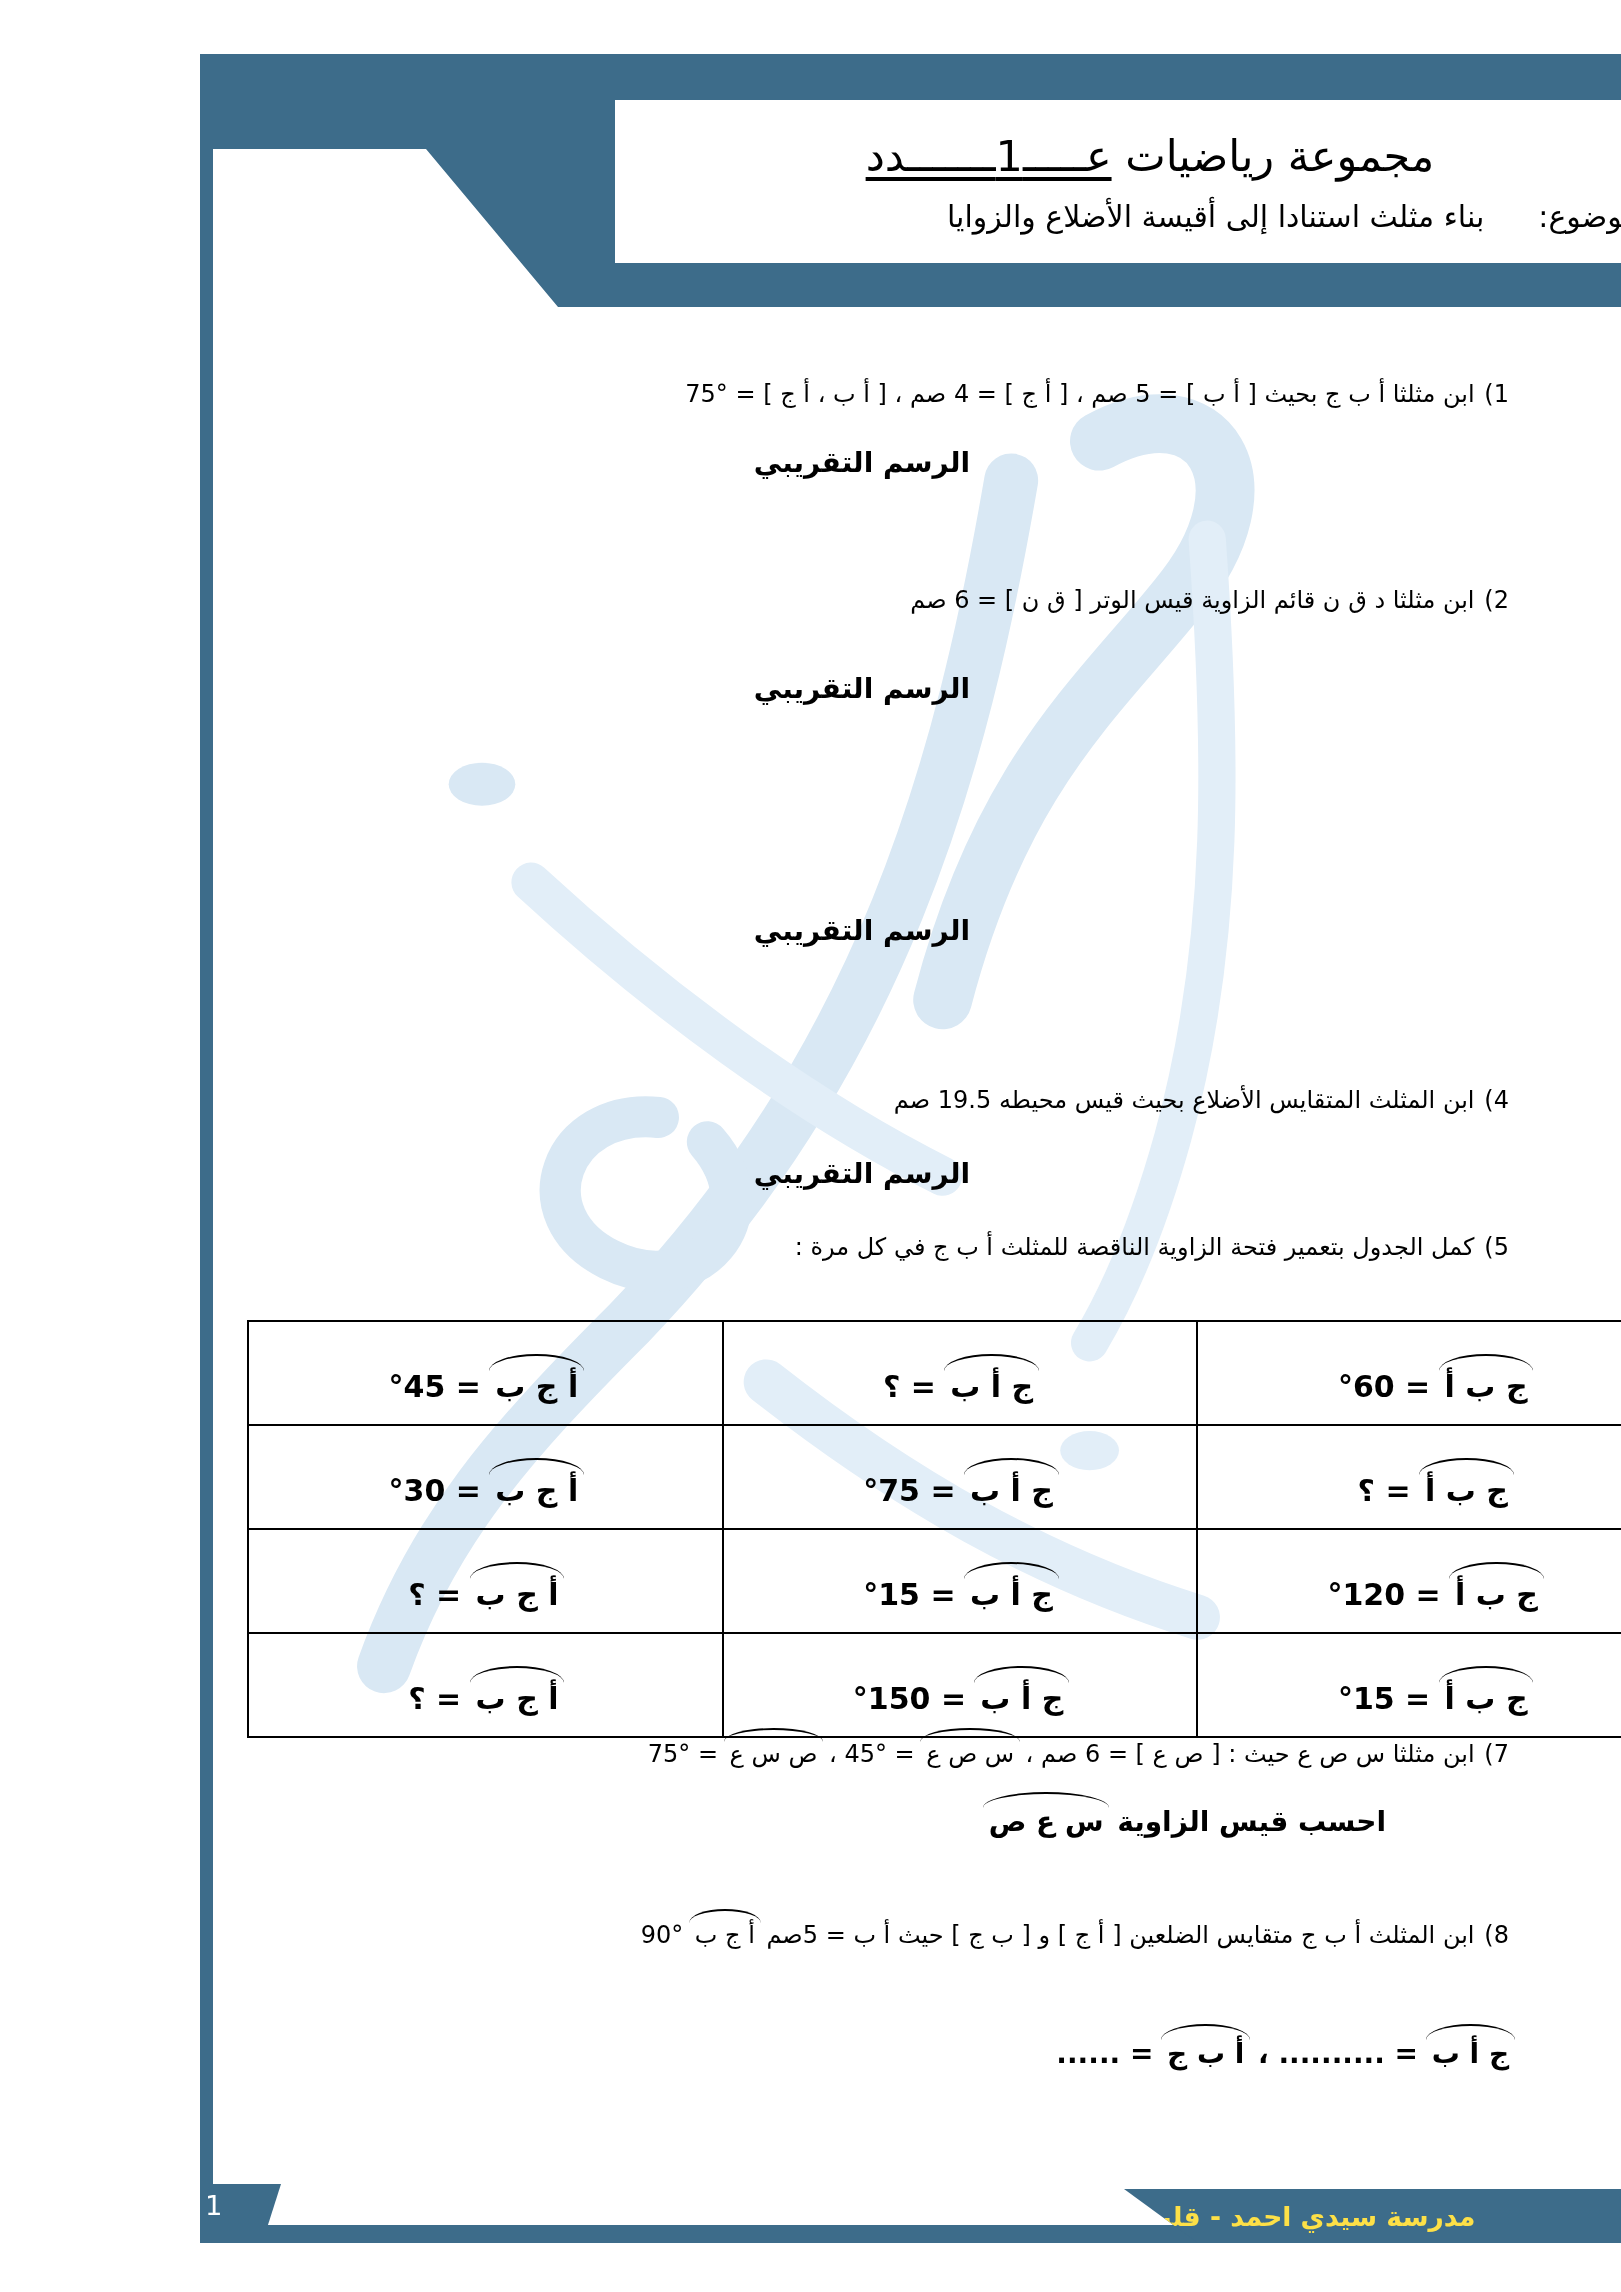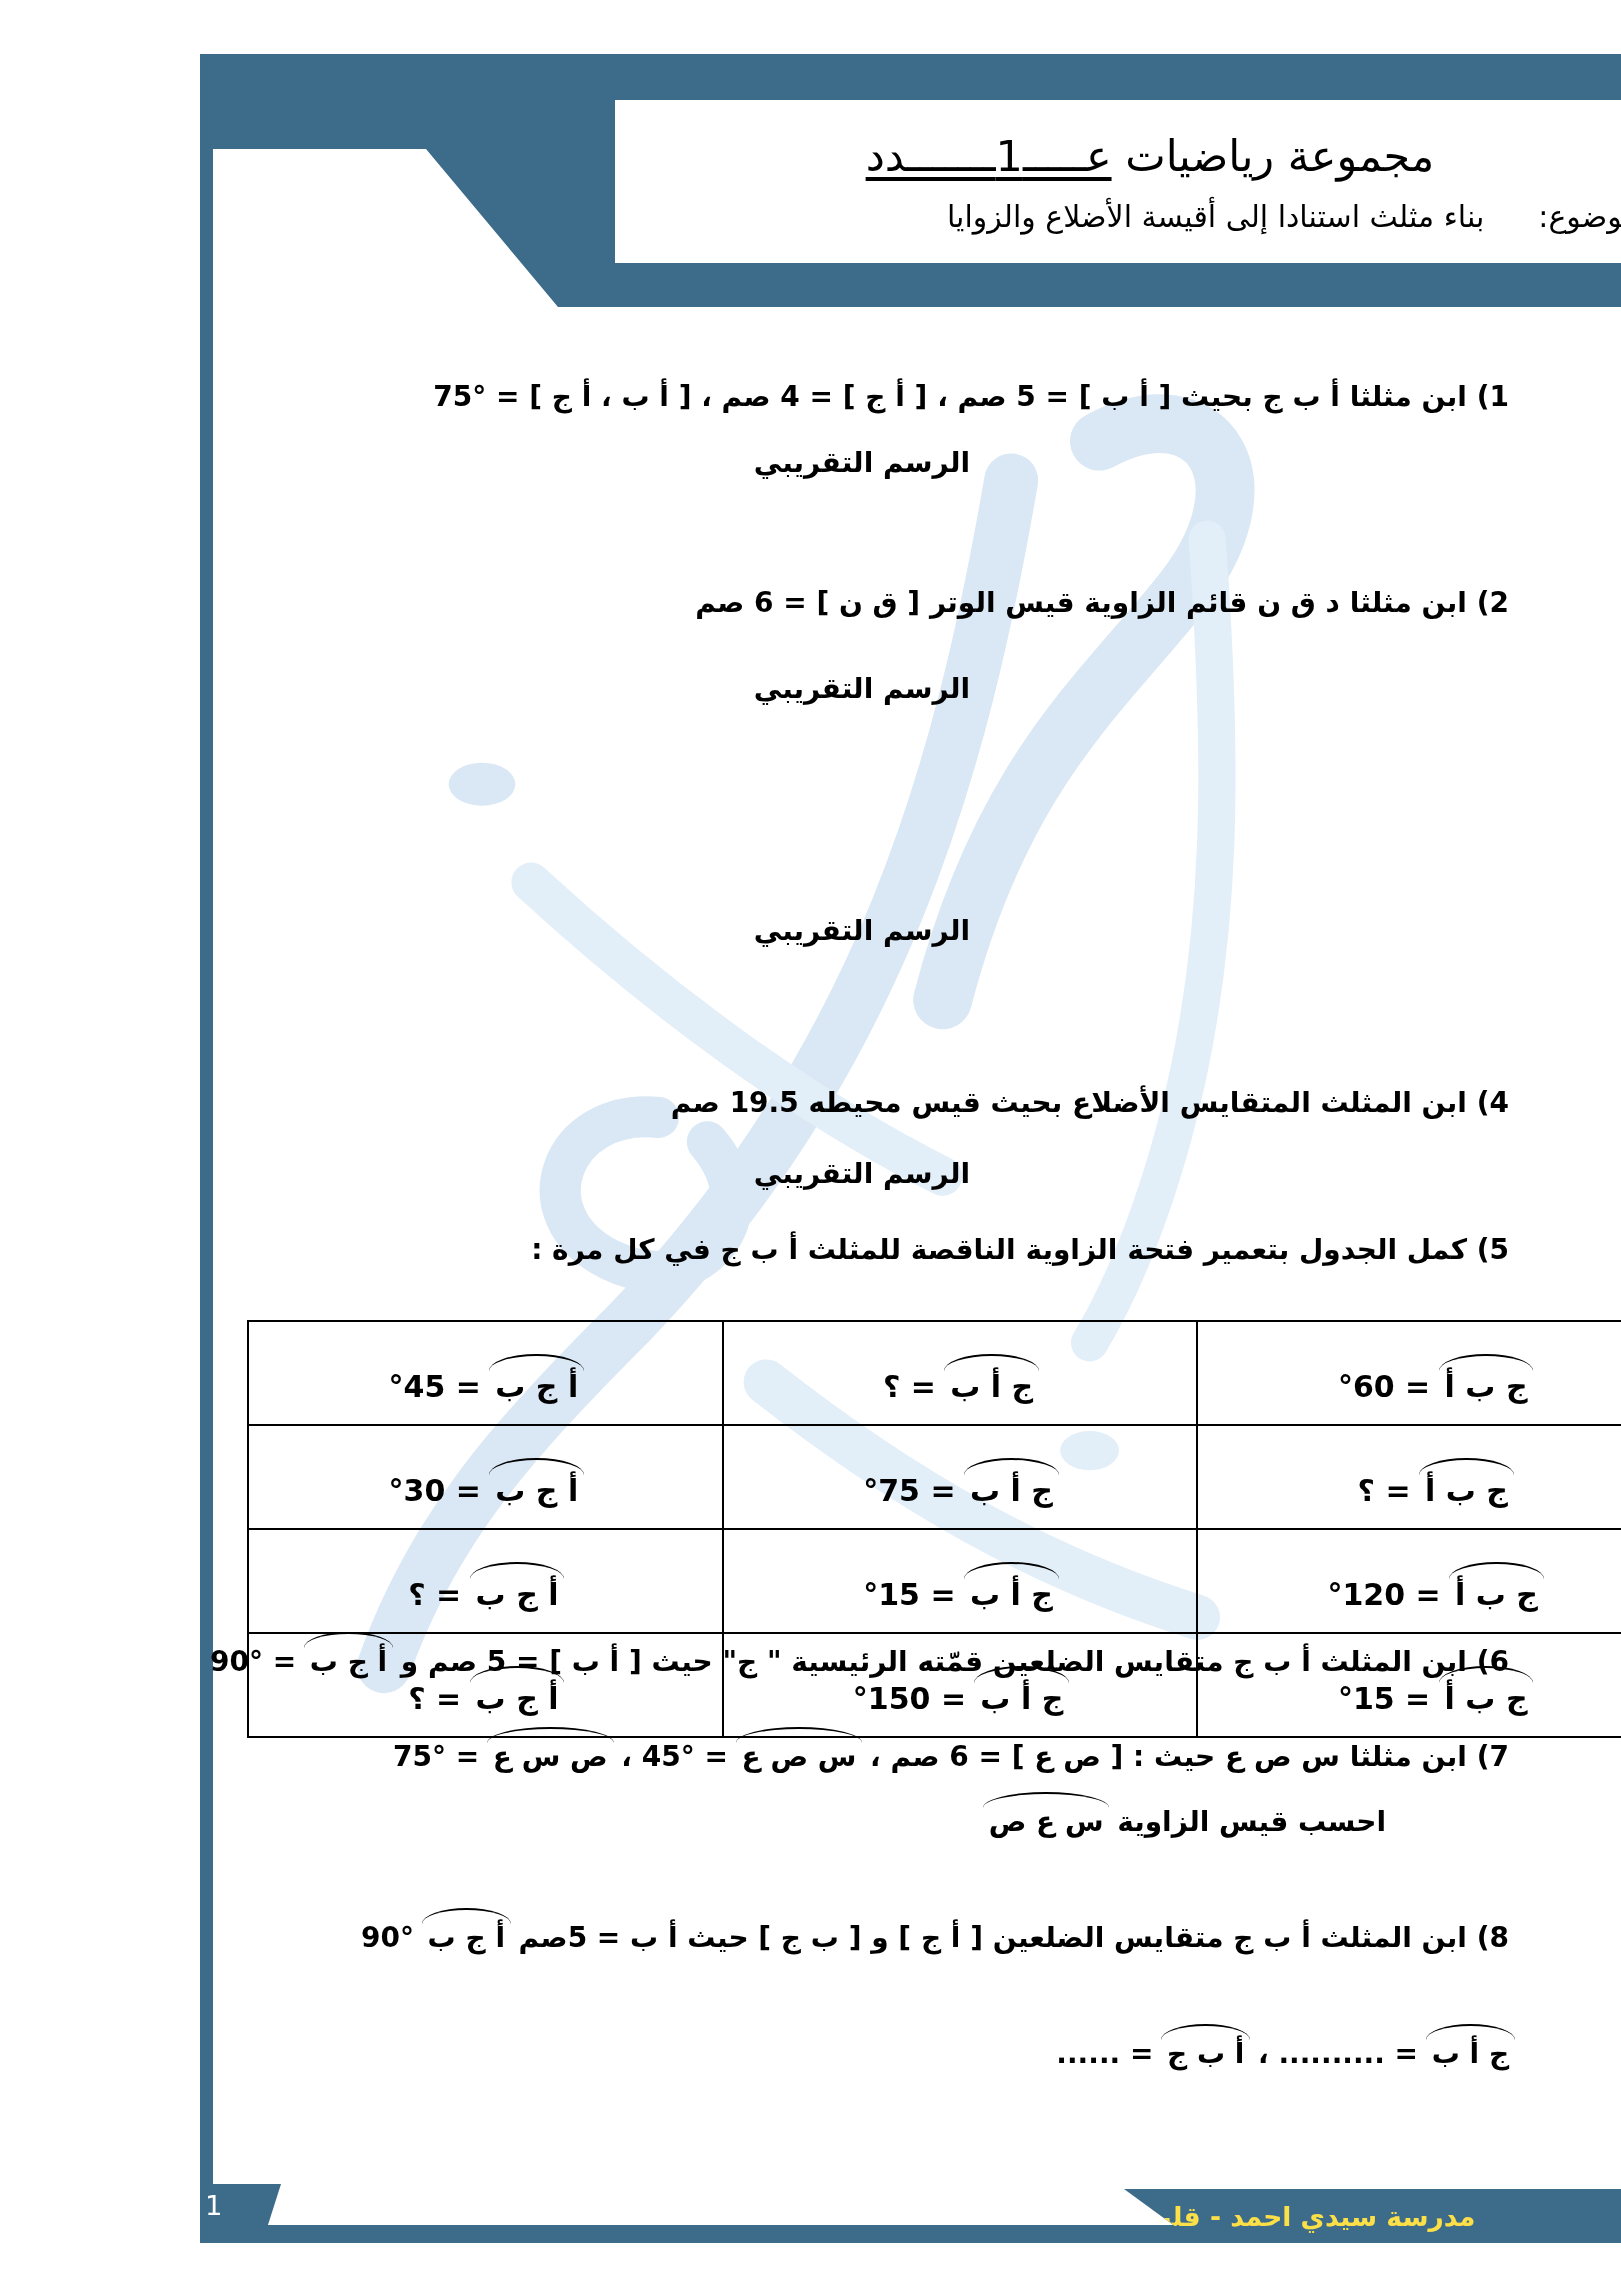"1)ابن مثلثا أ ب ج" .exercise { font-size: 28px -> 24px; font-weight: 700 -> 400 }
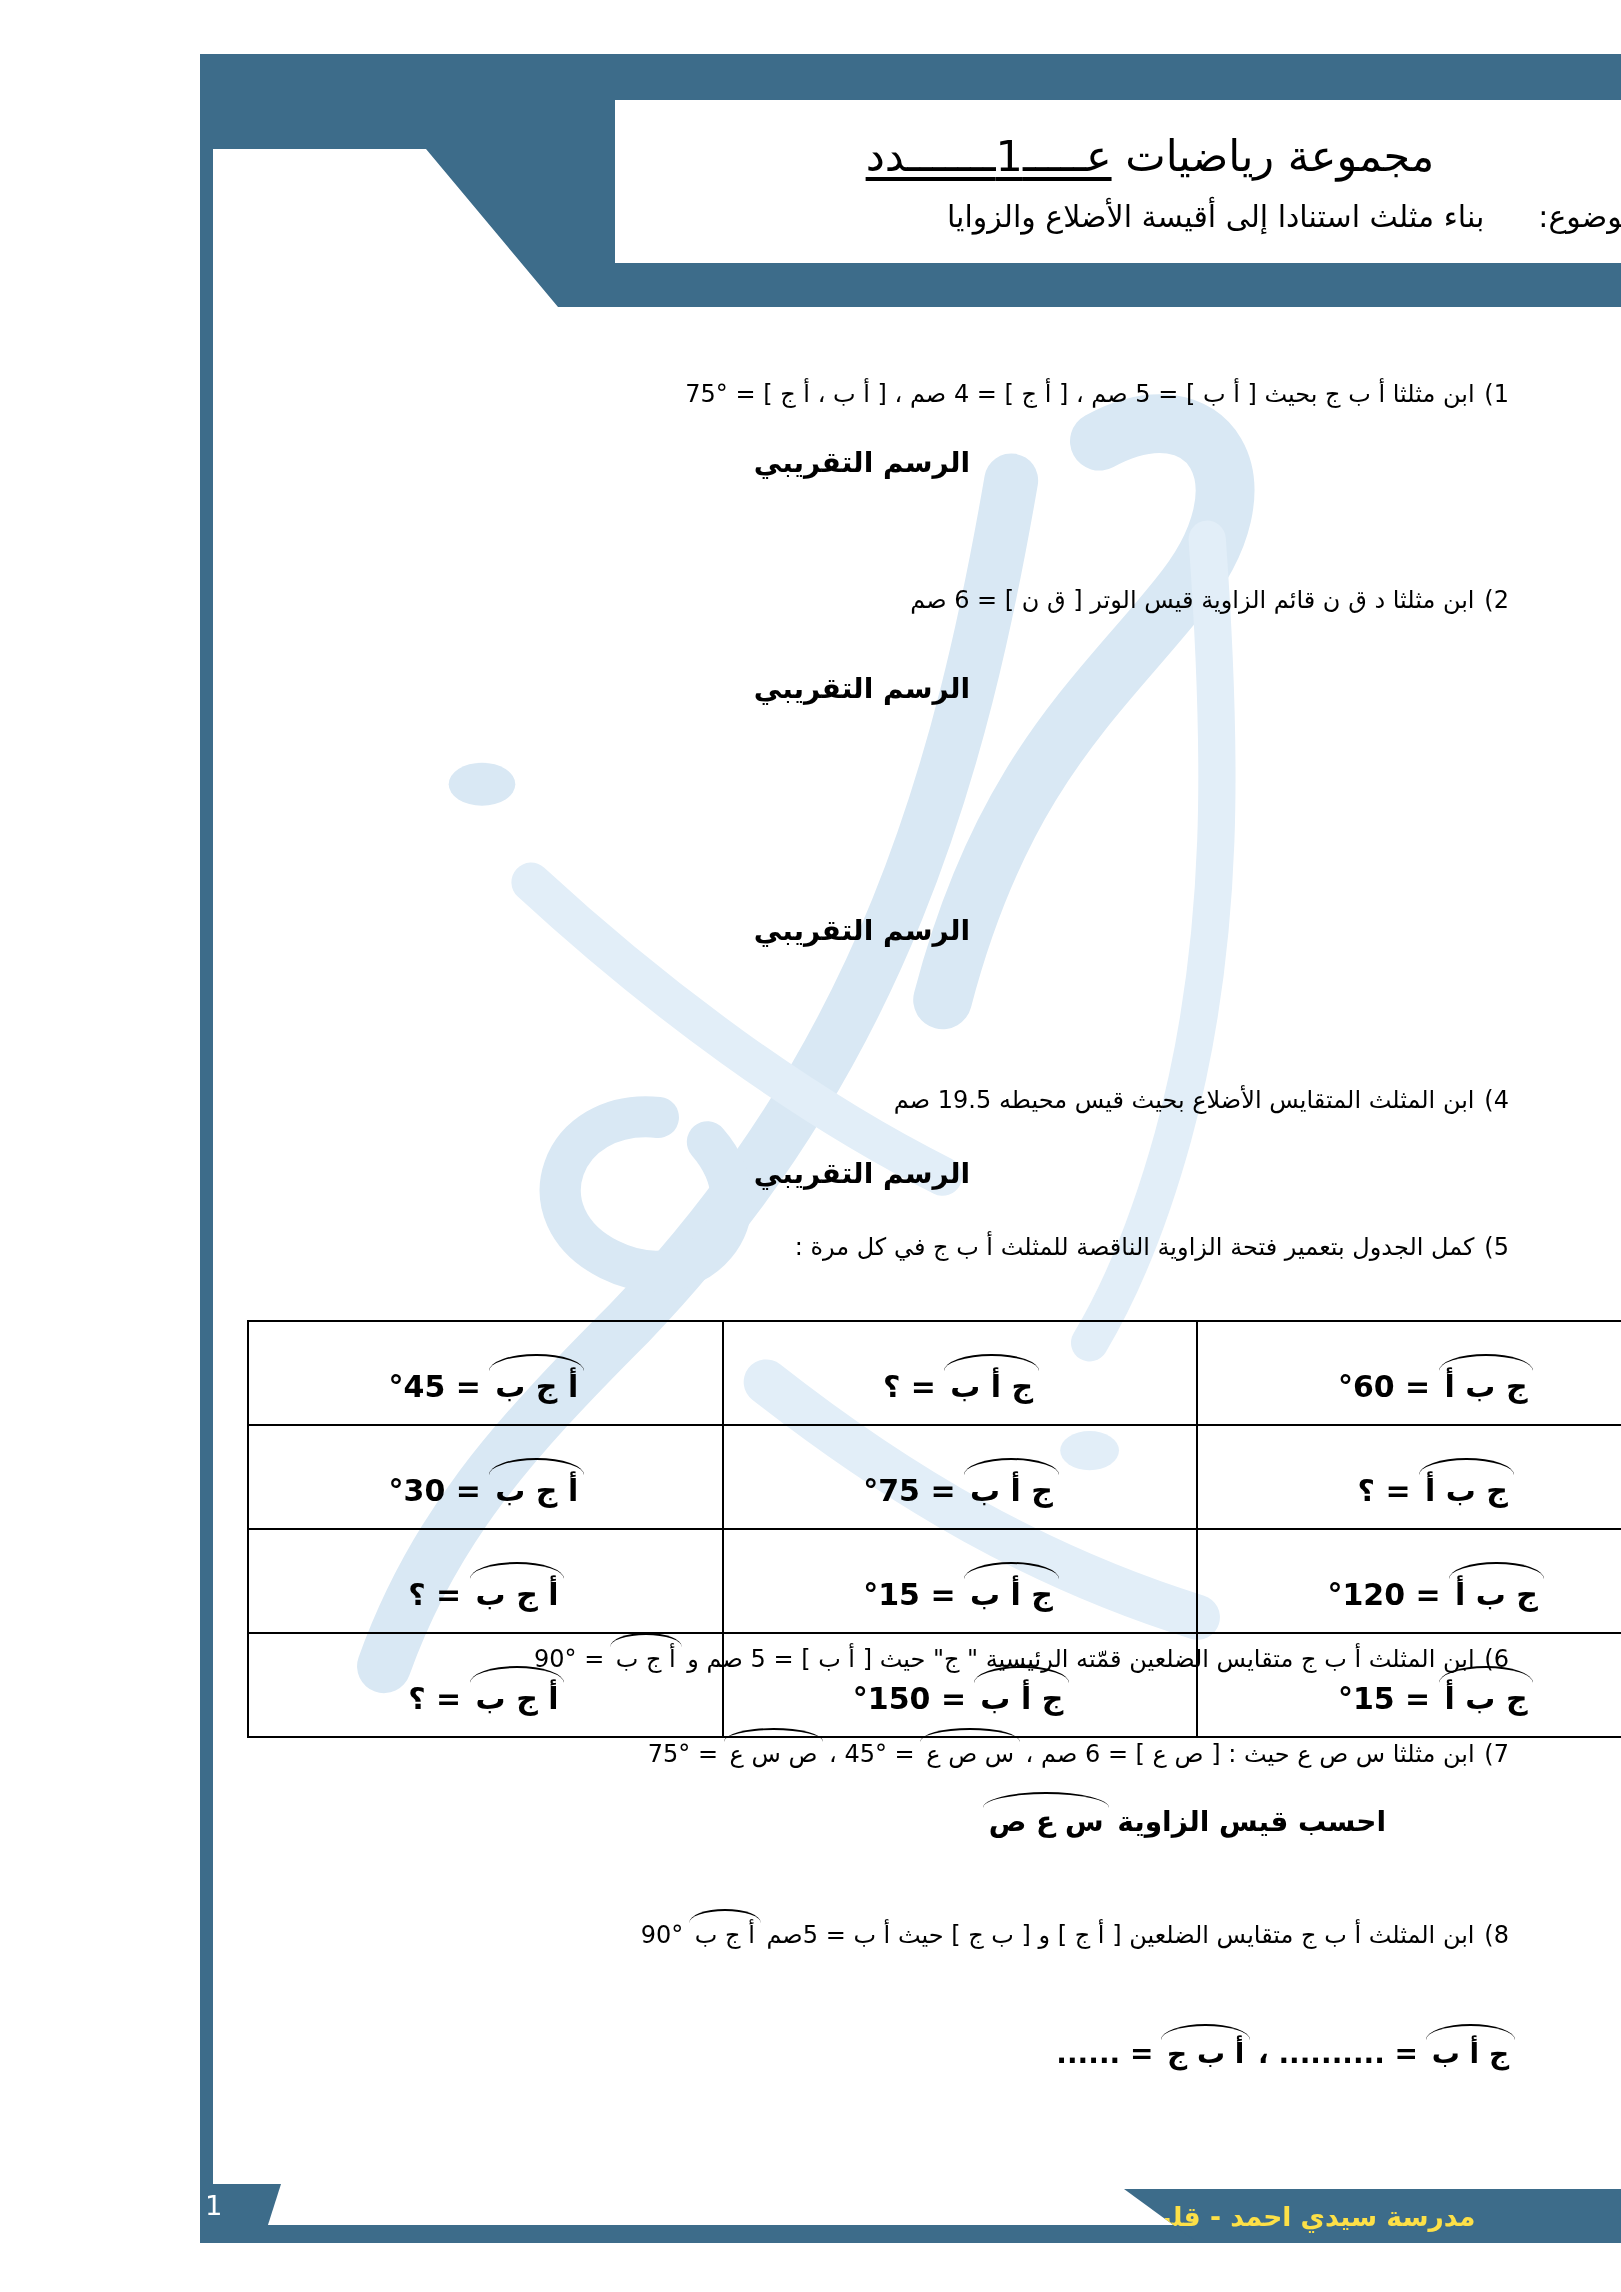"6)ابن المثلث أ ب ج" div.exercise { html: <div> <span>6)</span><span><span>ابن المثلث أ ب ج متقايس الضلعين قمّته الرئيسية " ج" حيث [ أ ب ] = 5 صم و </span><span>أ ج ب</span><span> = °90</span></span> </div> -> none }
